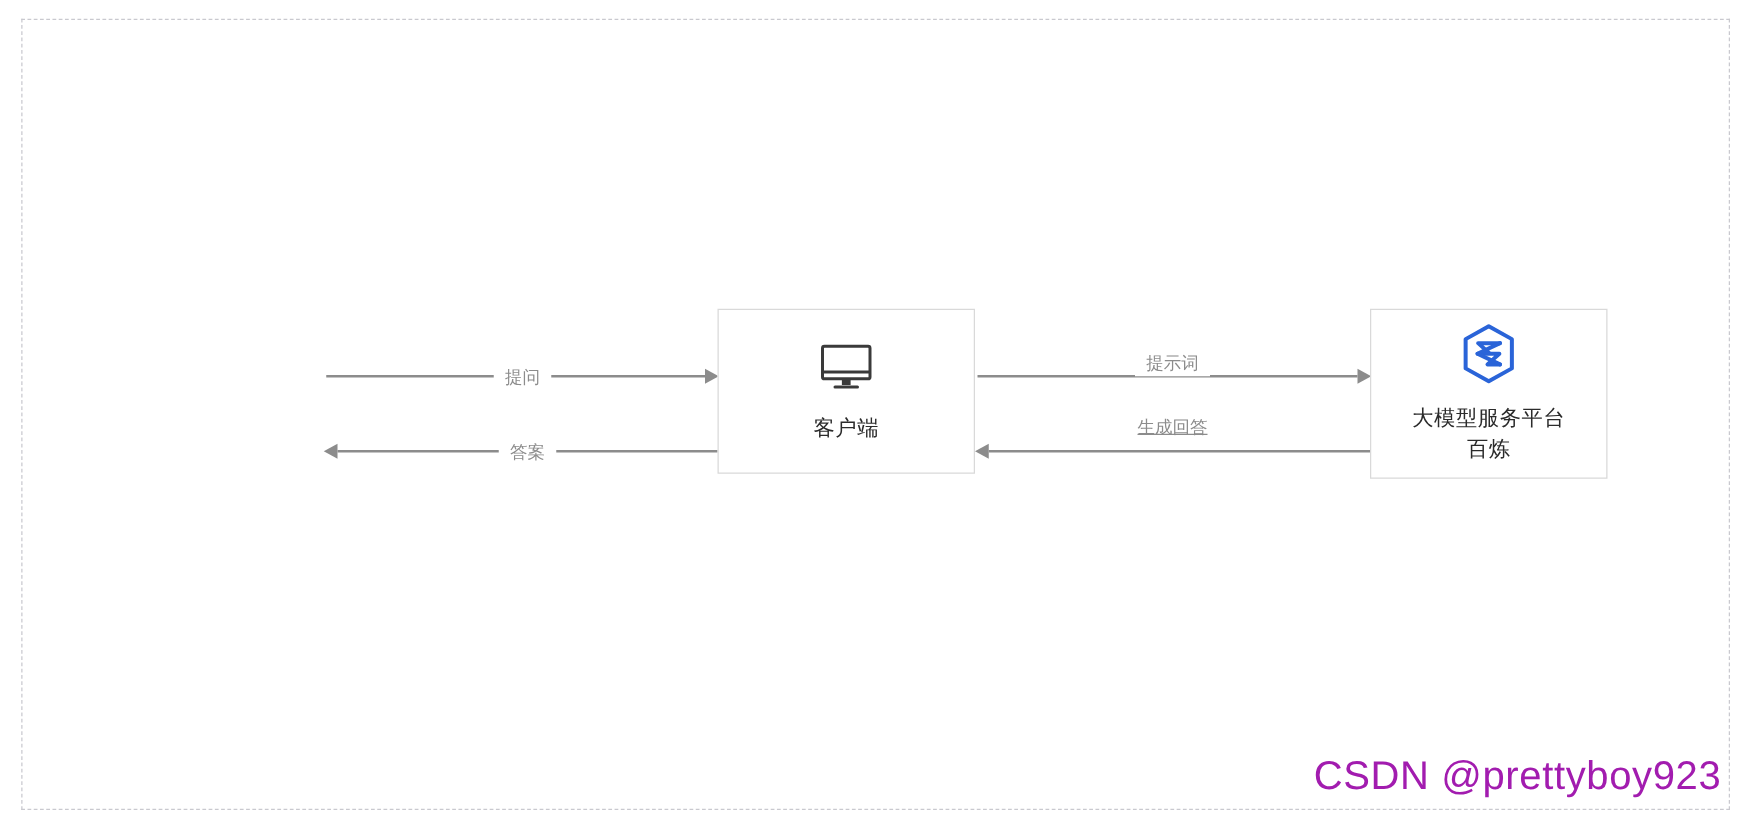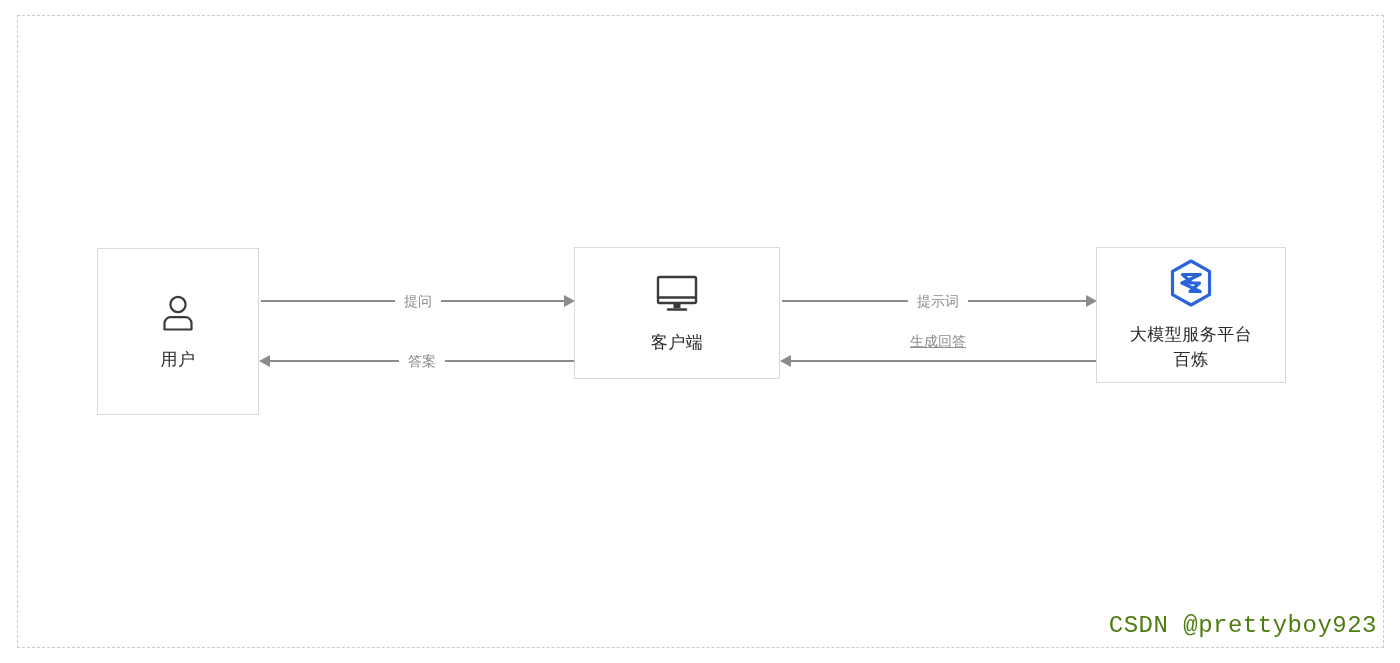"提示词" div.edge-label { top: 285px -> 274px }
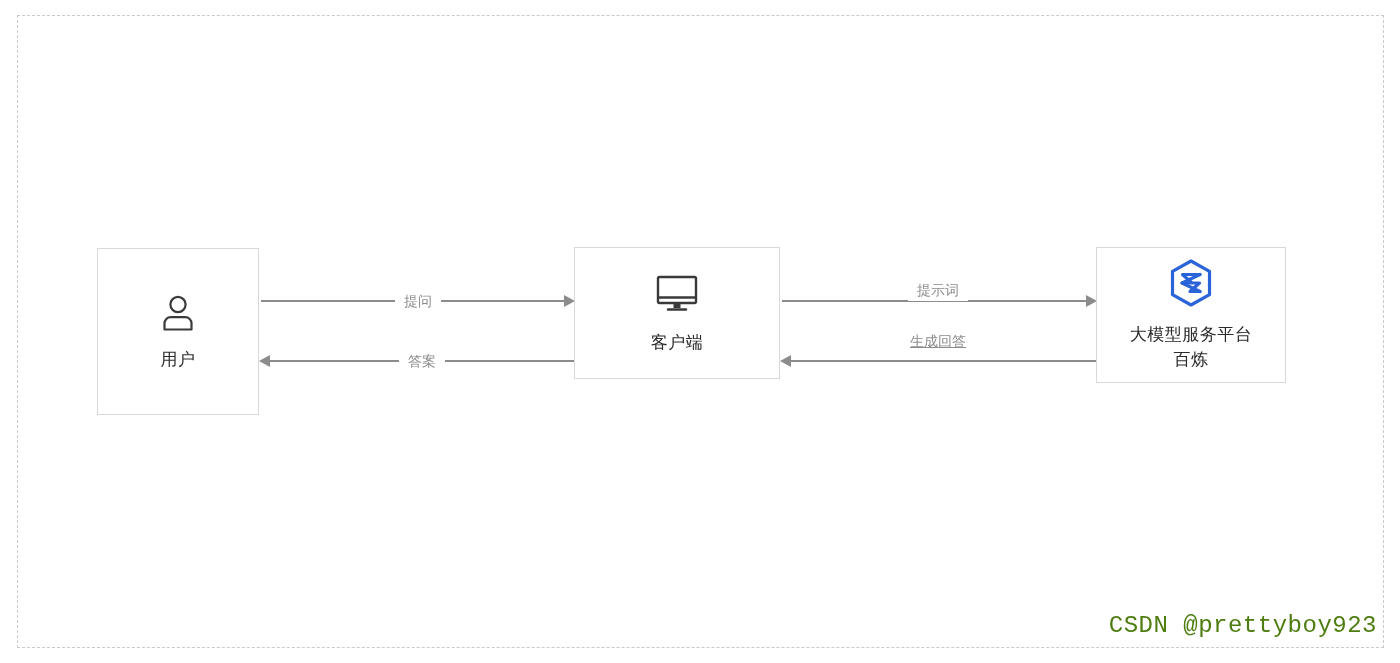"用户" div.node-box { html: <div> <span> <svg> <circle></circle> <path></path> </svg> </span> <div>用户</div> </div> -> none }
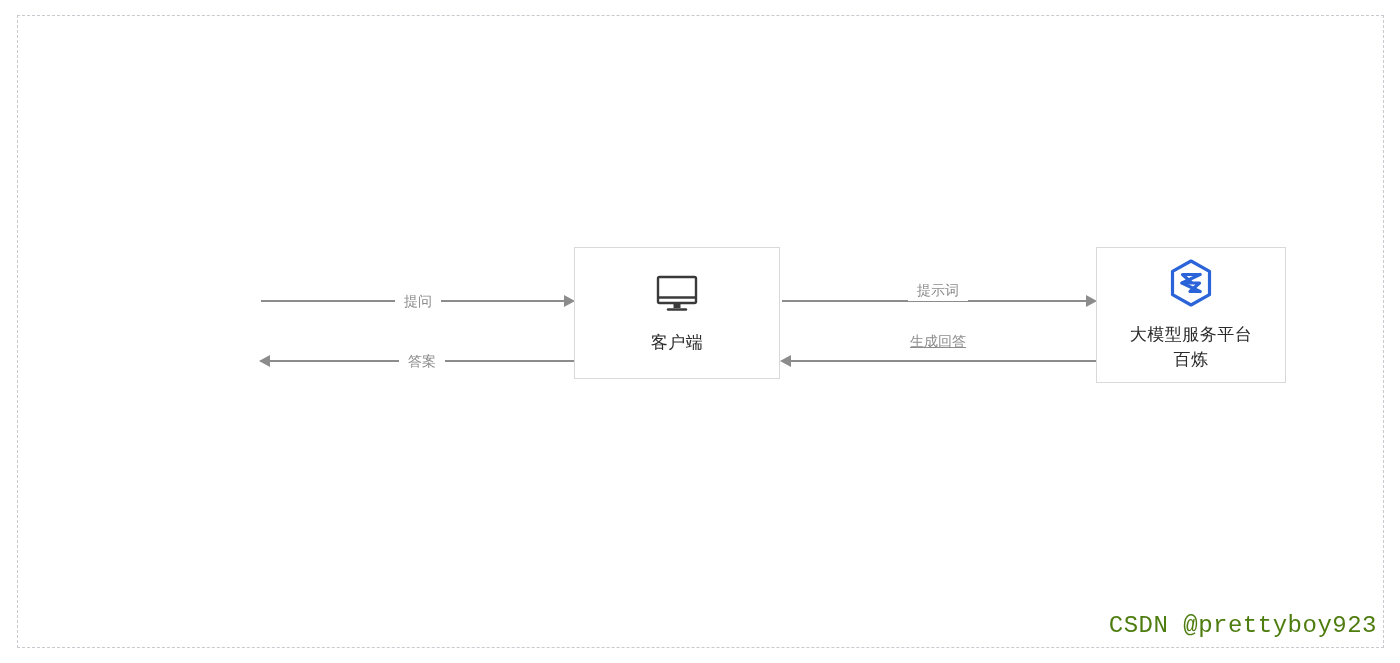"CSDN @prettyboy923" #watermark { color: #4d7c0f -> #a21caf; font-family: Liberation Mono, monospace -> none; font-size: 24px -> 32px }
